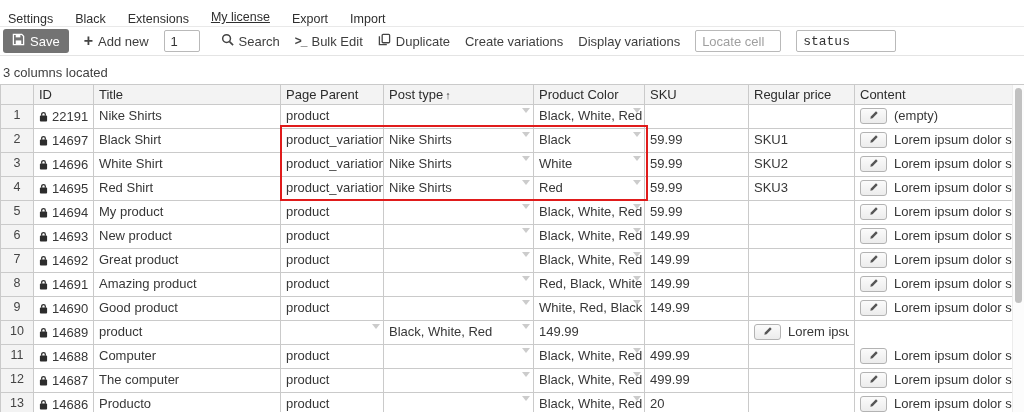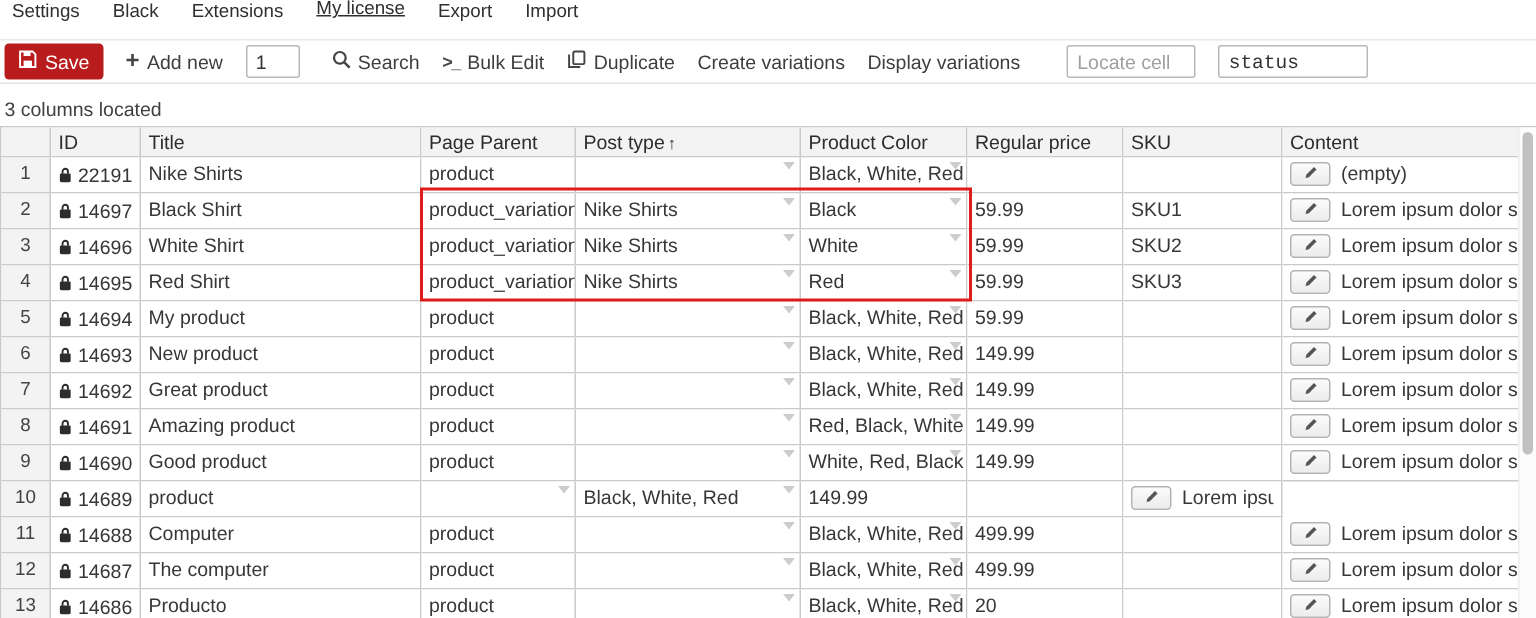"Settings" .menubar { align-items: flex-start -> flex-end }
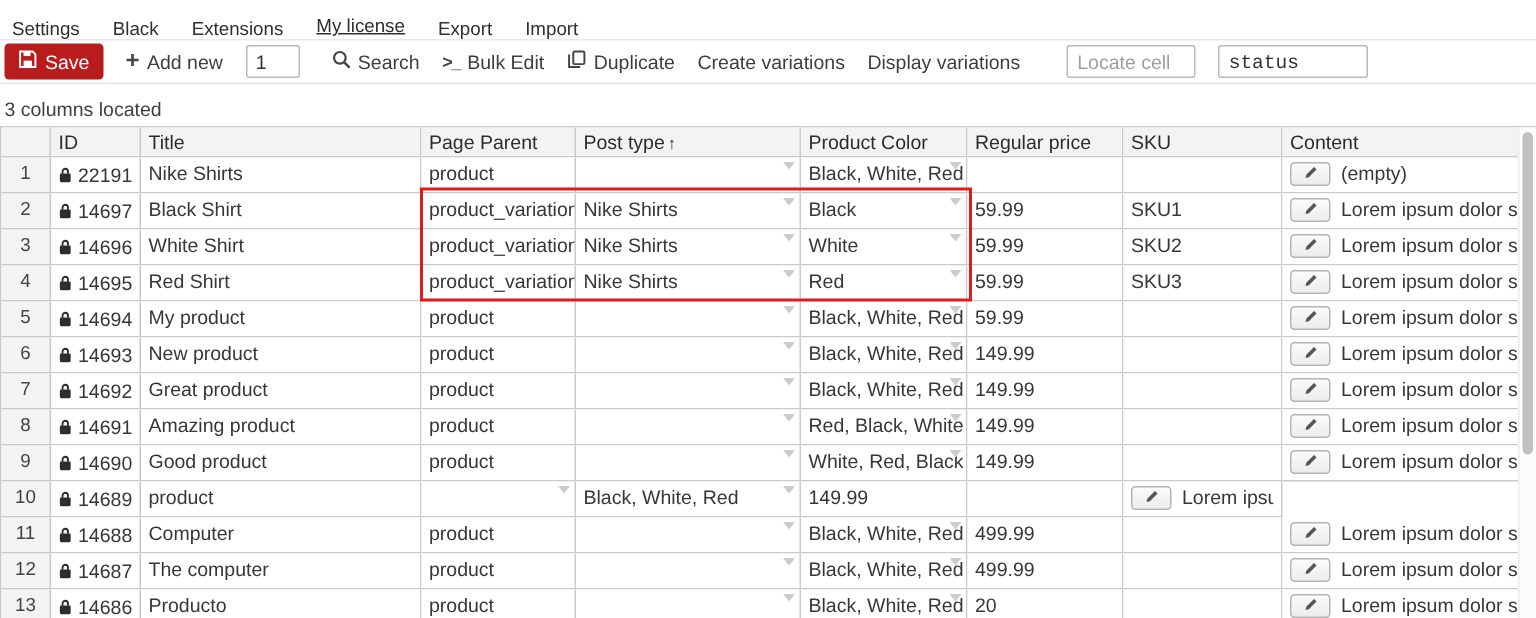"Save" .btn-save { background: #b91c1c -> #737373 }
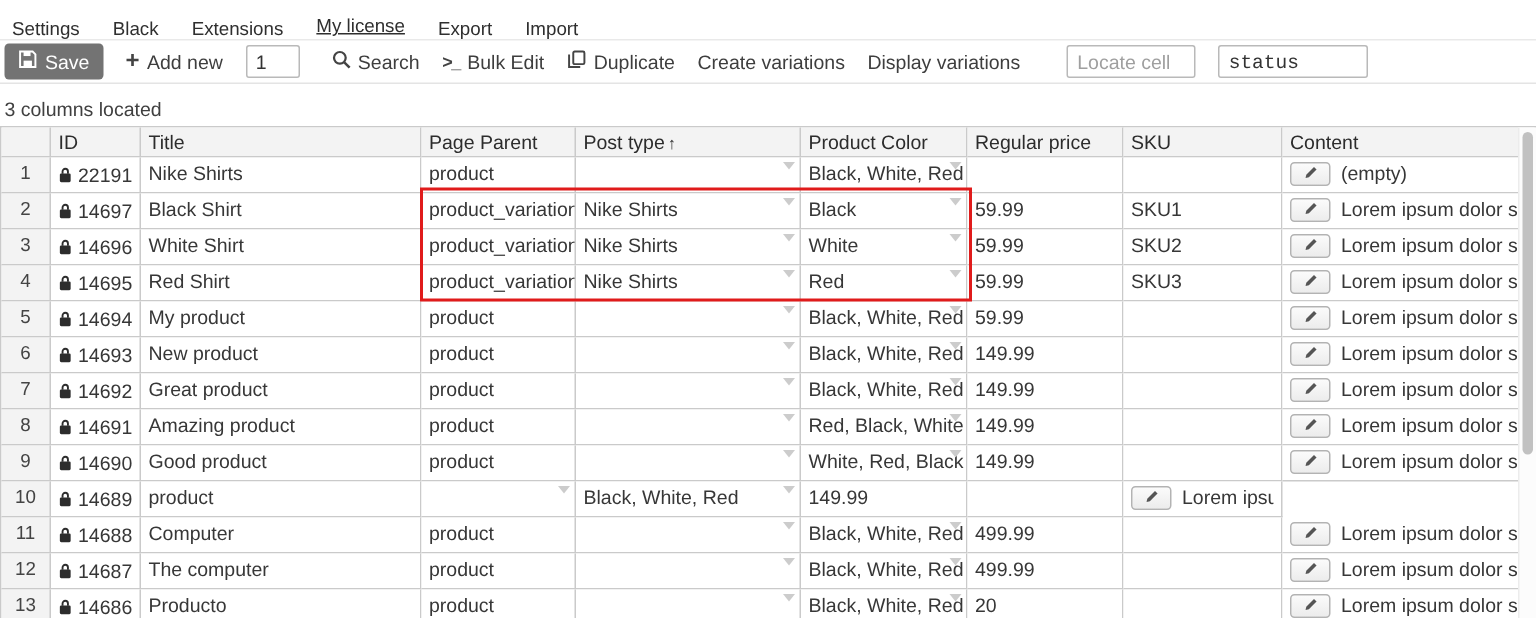"Locate cell" .inp-locate { margin-left: 16px -> none }
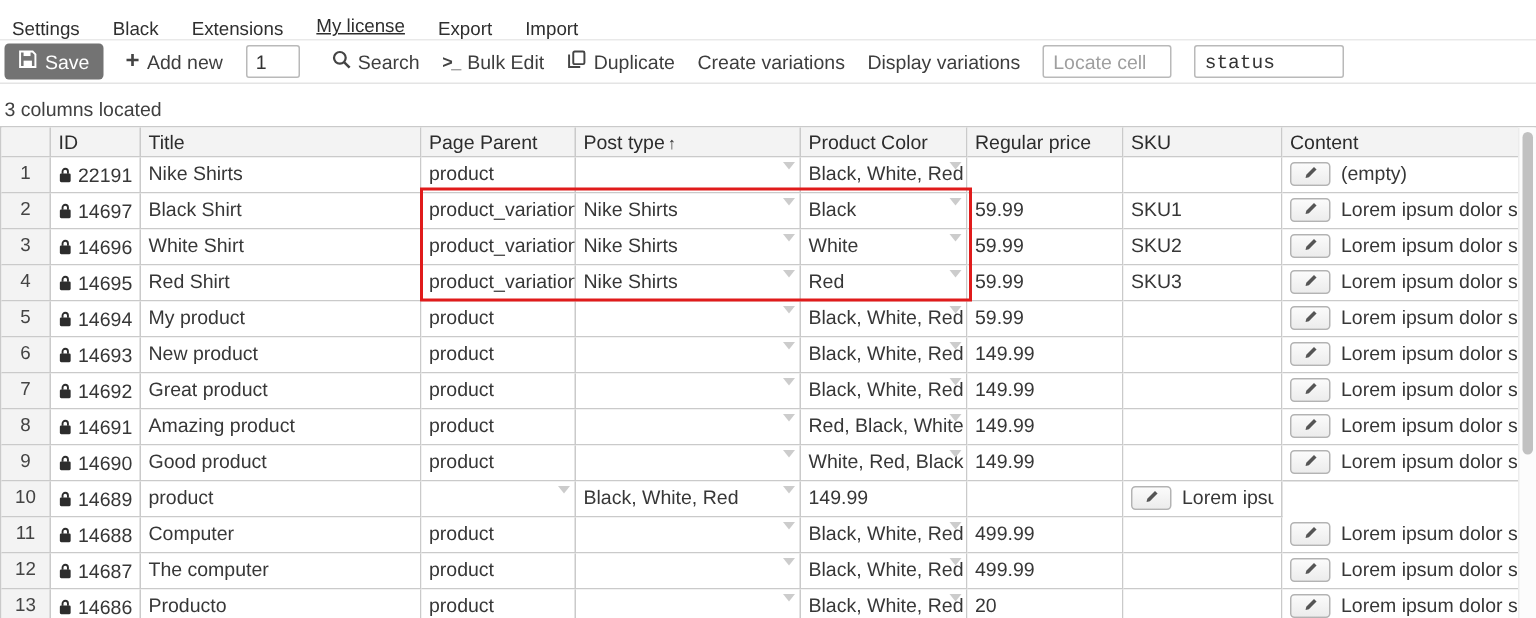"Regular price" div.gcell { order: before "SKU" -> after "SKU" }
